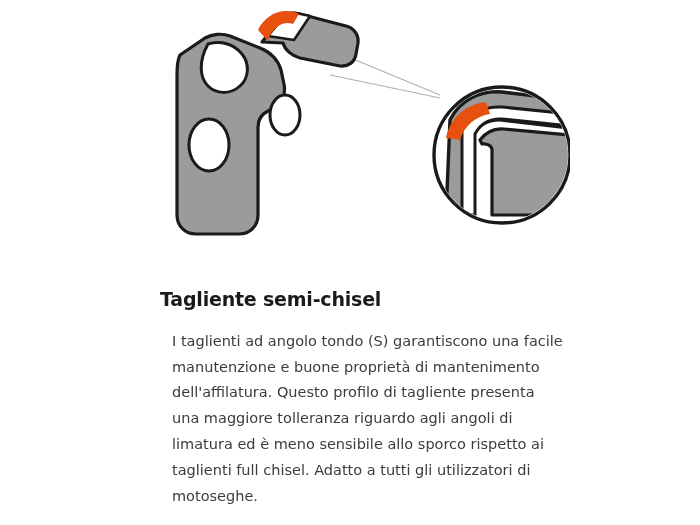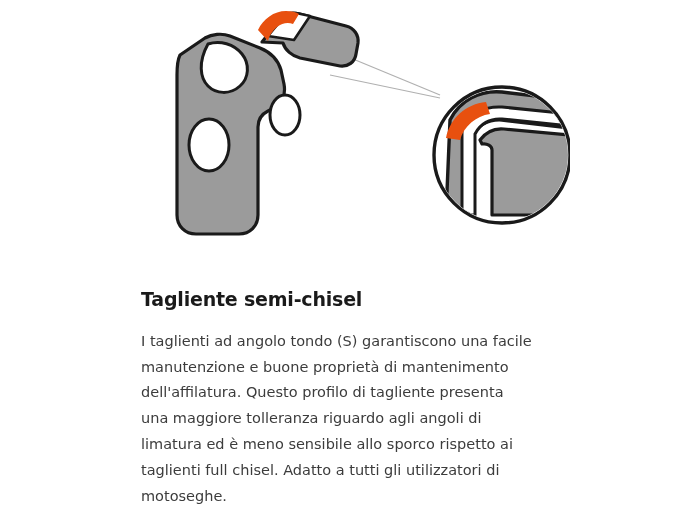"Tagliente semi-chisel" .content { left: 141px -> 160px }
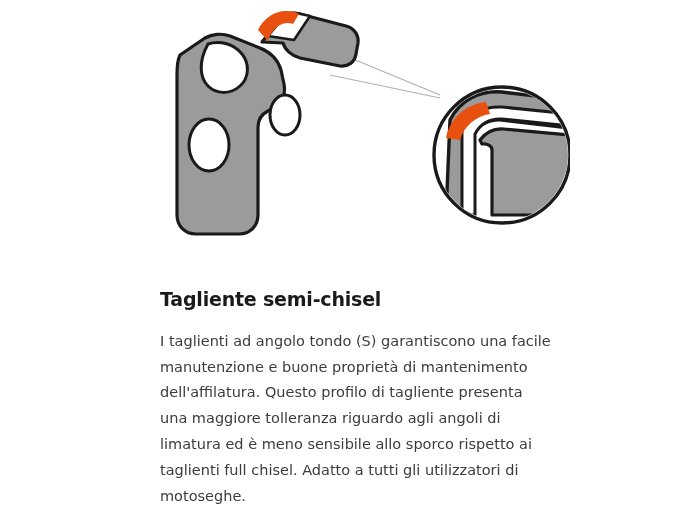"I taglienti ad angolo tondo" .body-text { margin: 0 -> 12px }
